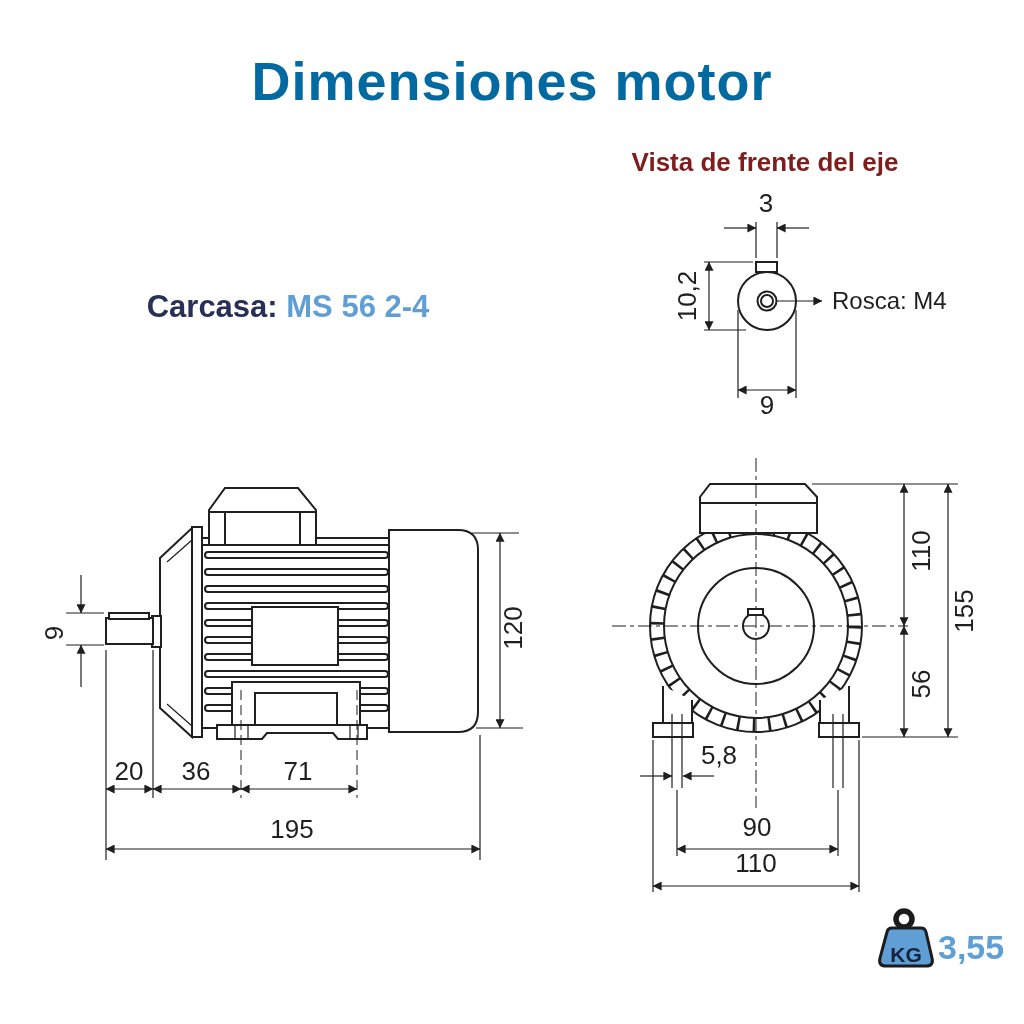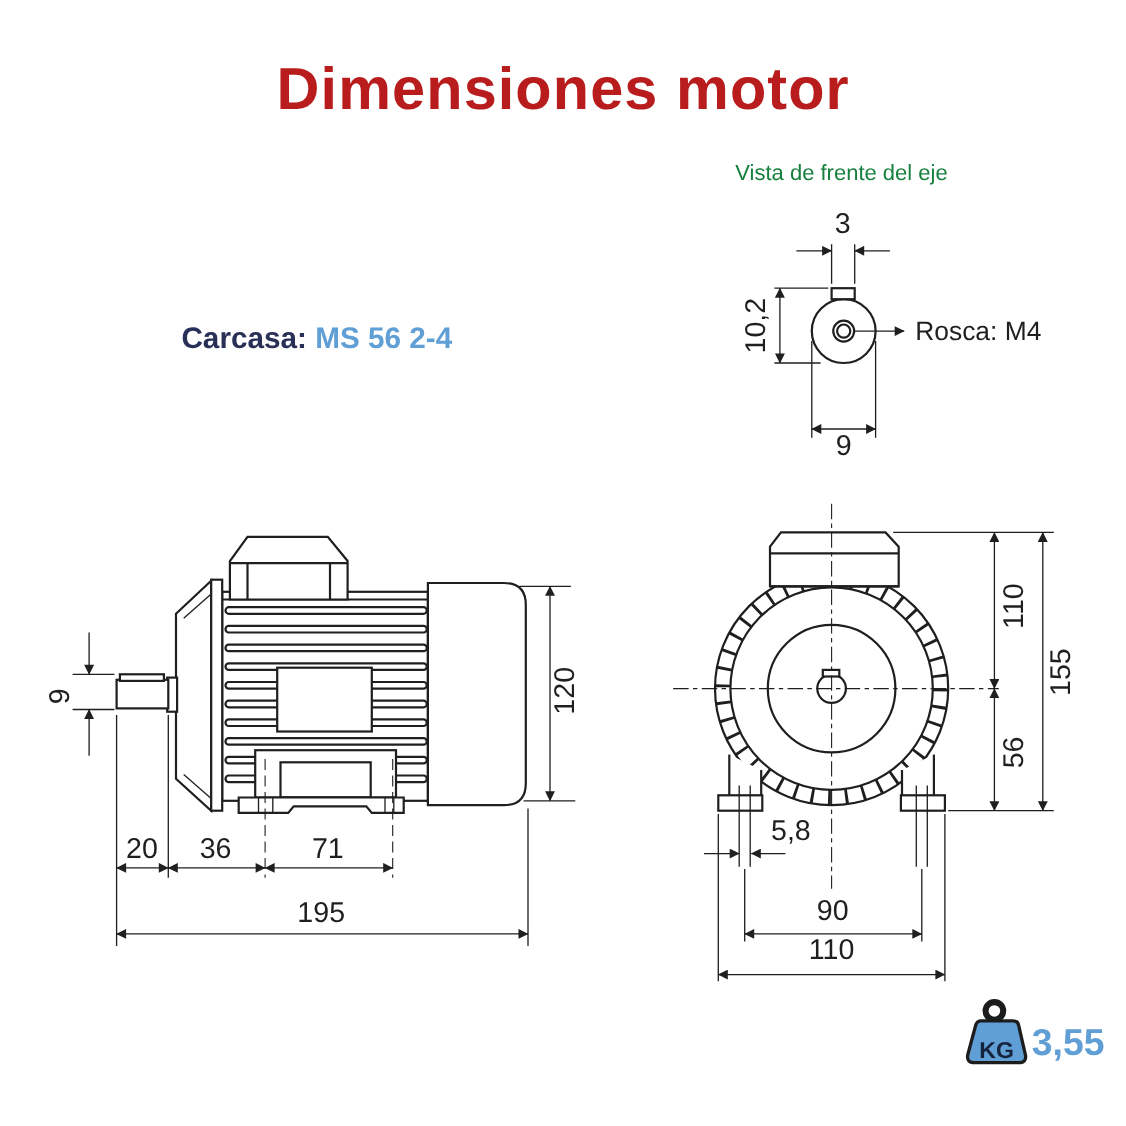"Dimensiones motor" .title { color: #b91c1c -> #0369a1 }
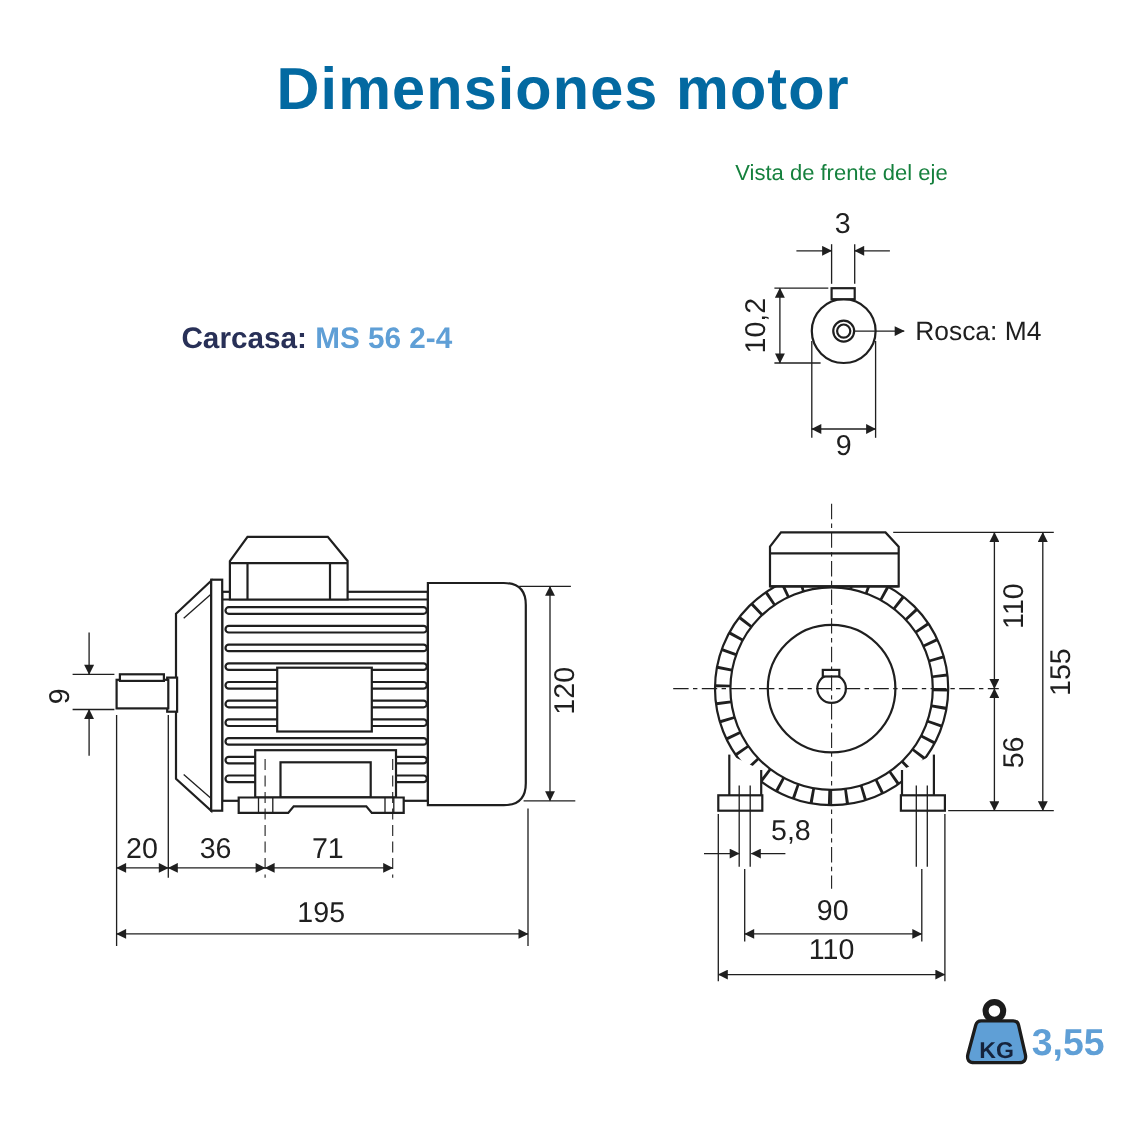"Vista de frente del eje" .vista { color: #15803d -> #7f1d1d; font-size: 20px -> 26px; font-weight: 400 -> 700 }
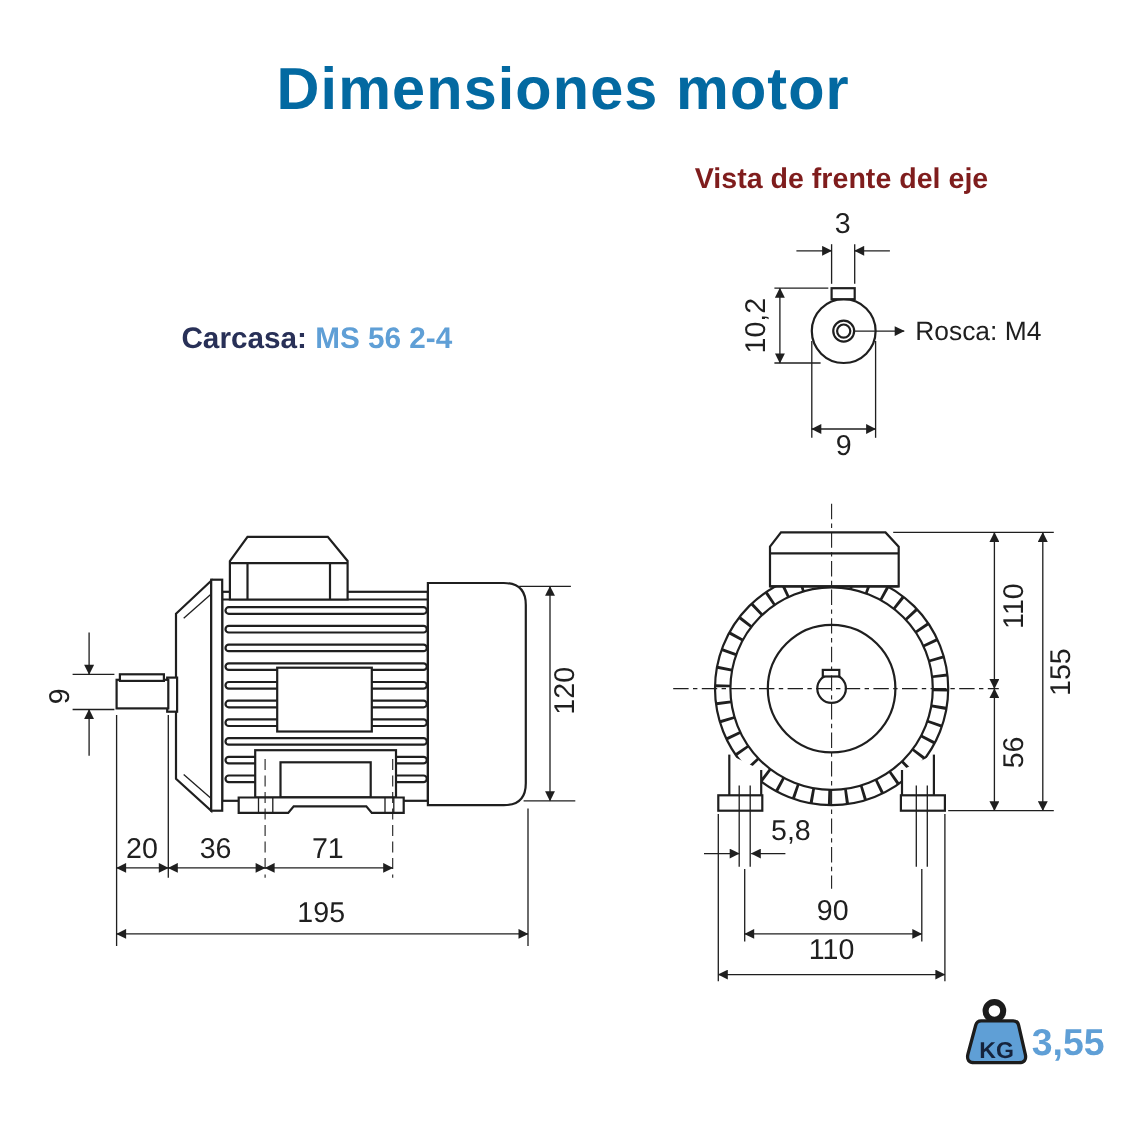"Carcasa: MS 56 2-4" .carcasa { font-size: 27px -> 31px }
